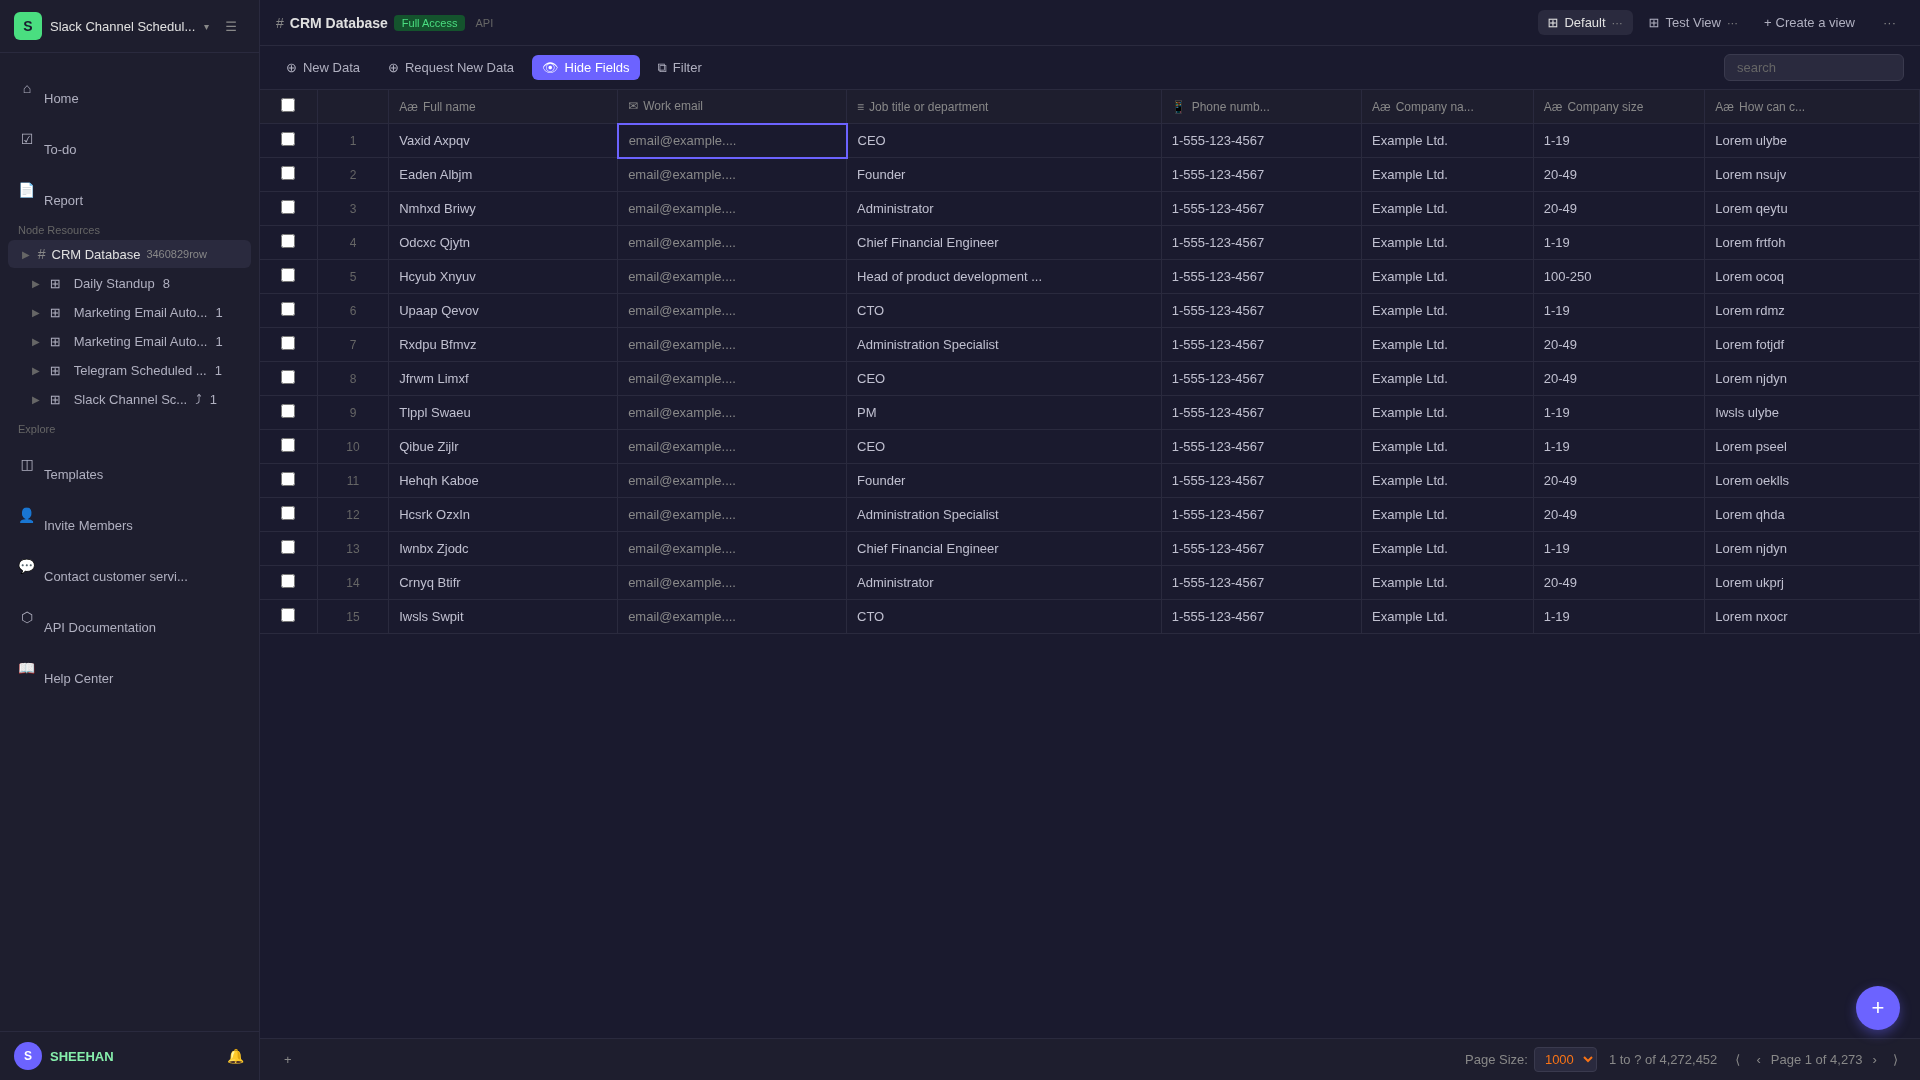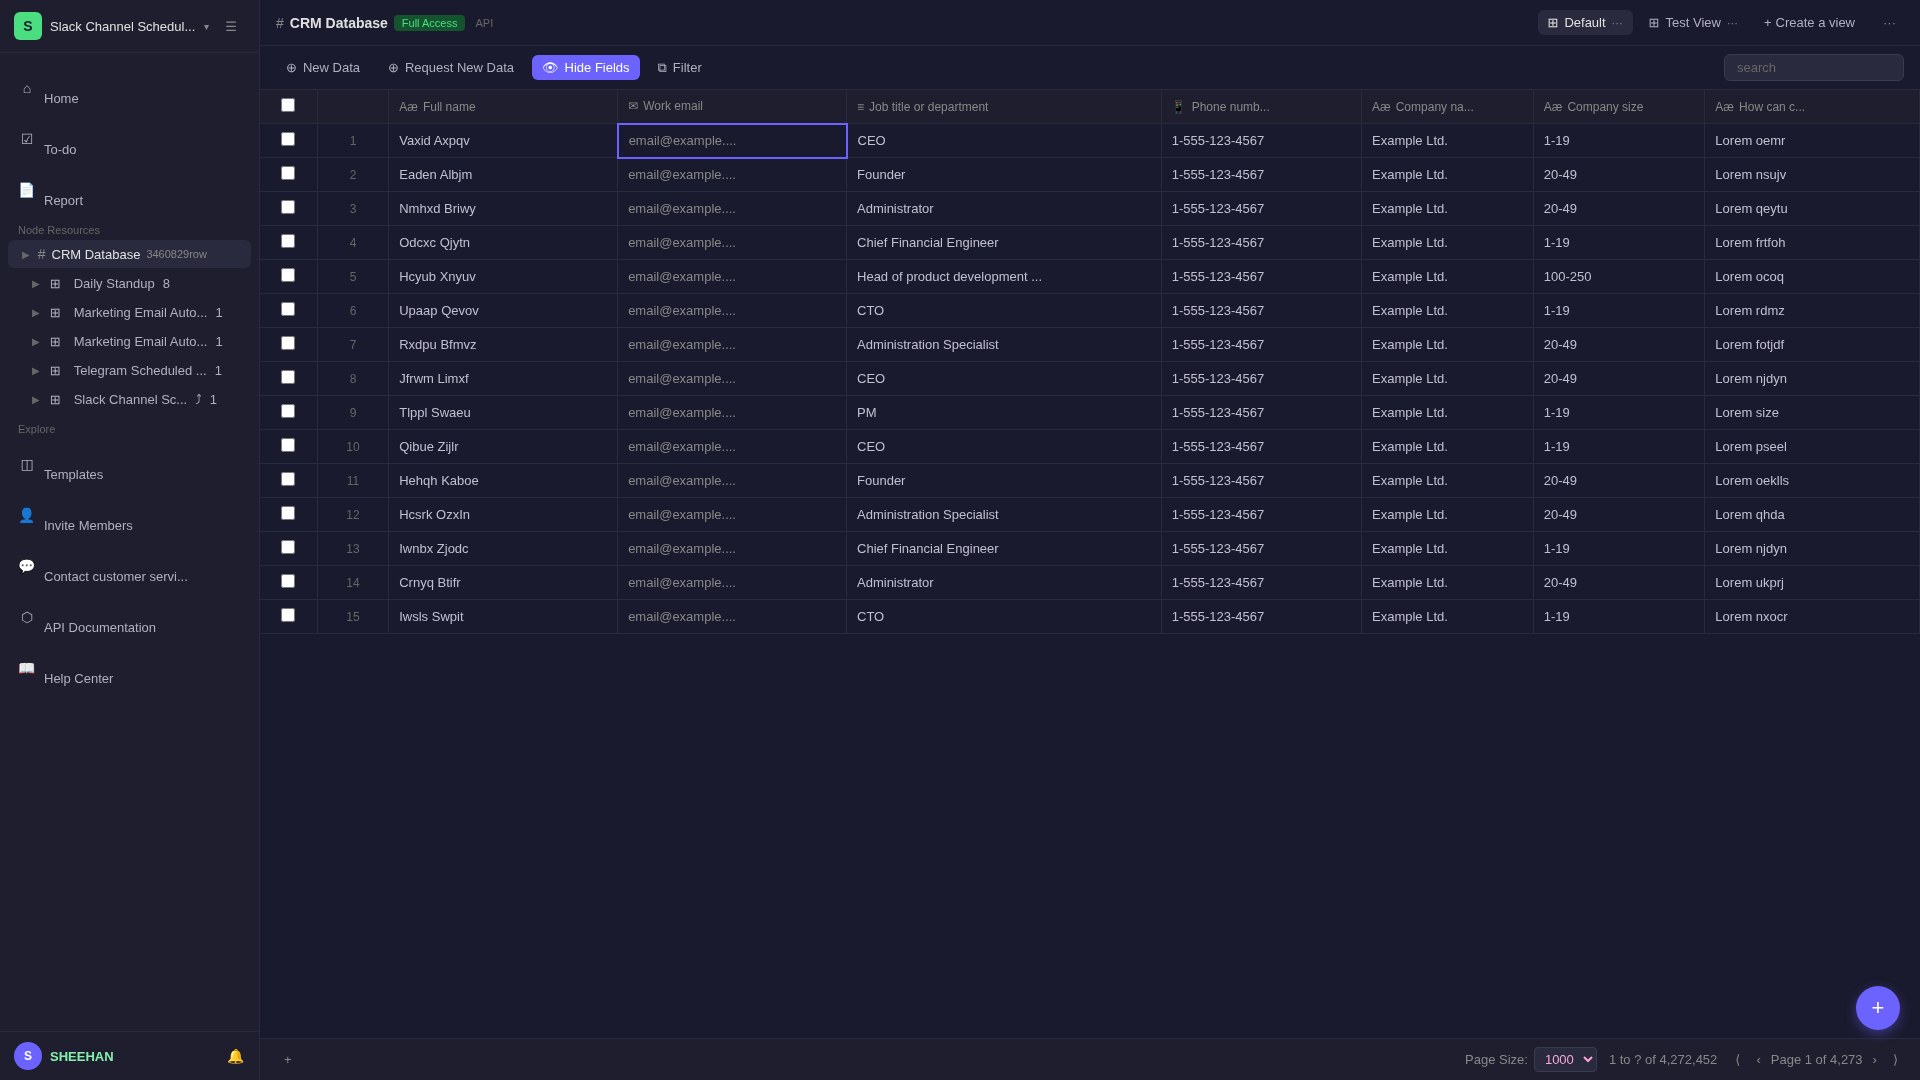"Lorem oemr" td.col-how { text: oemr -> ulybe }
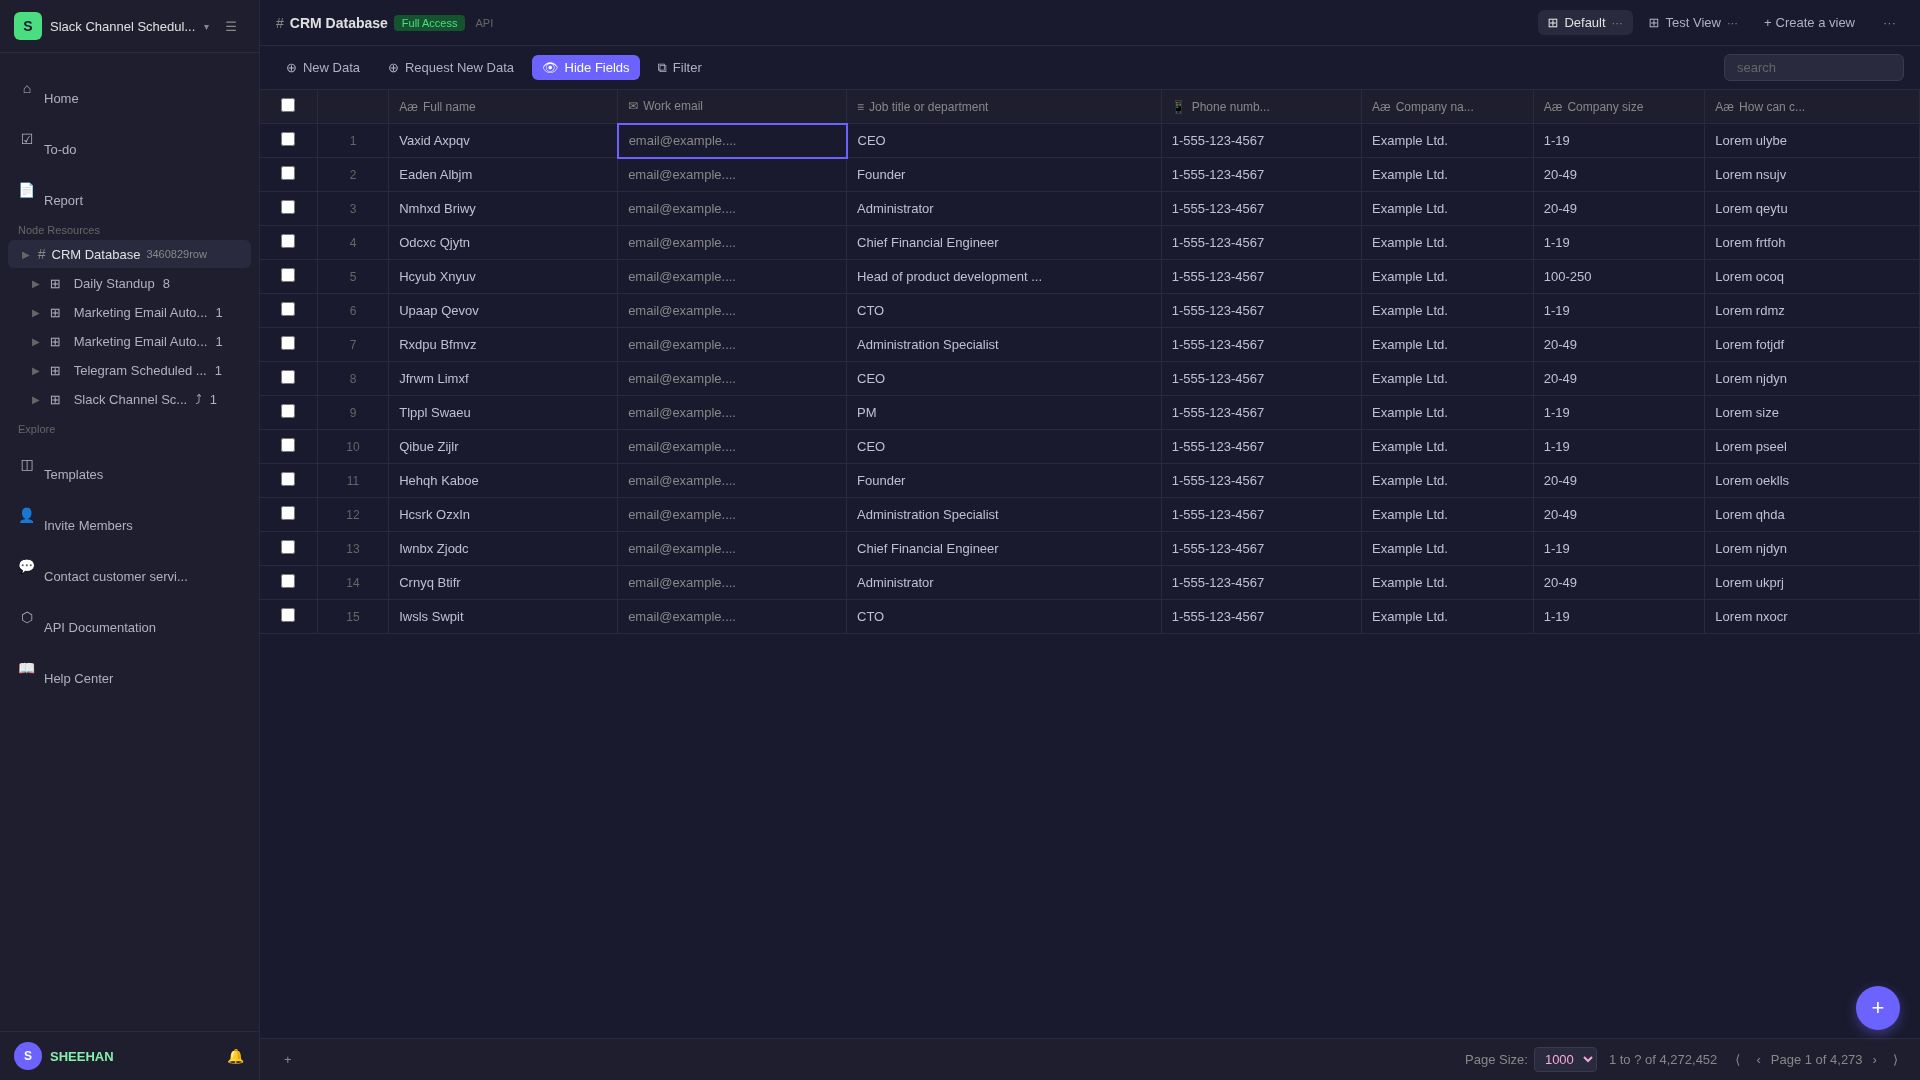"Lorem size" td.col-how { text: Lorem size -> Iwsls ulybe }
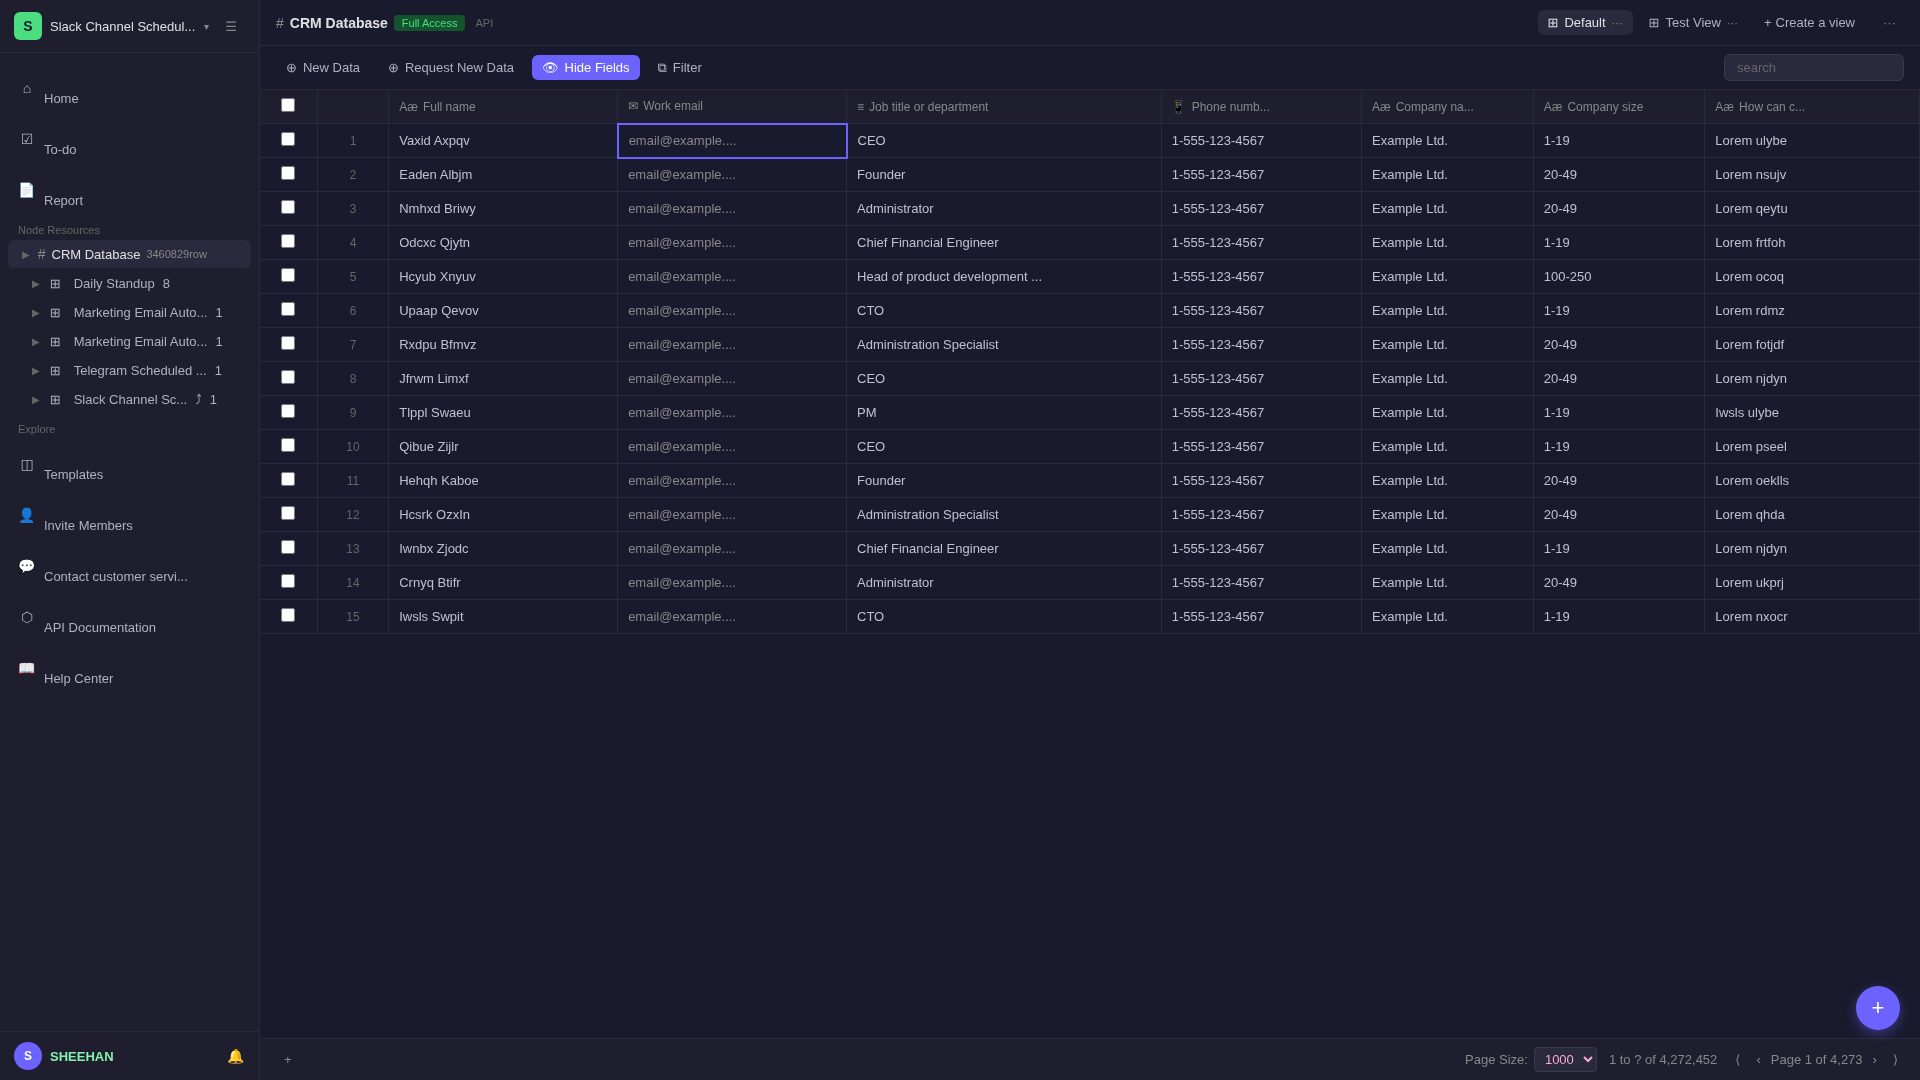"1000" .page-size-select { color: #f9a8d4 -> #f97316 }
